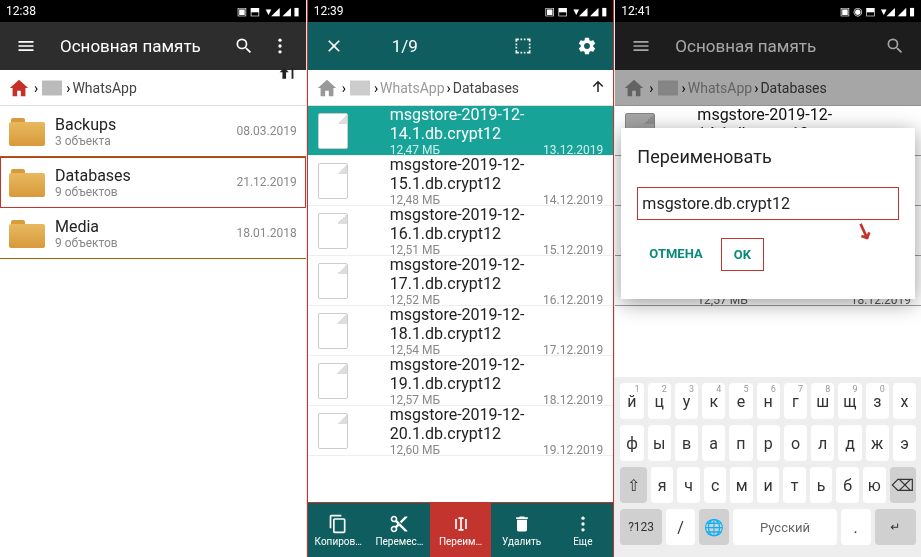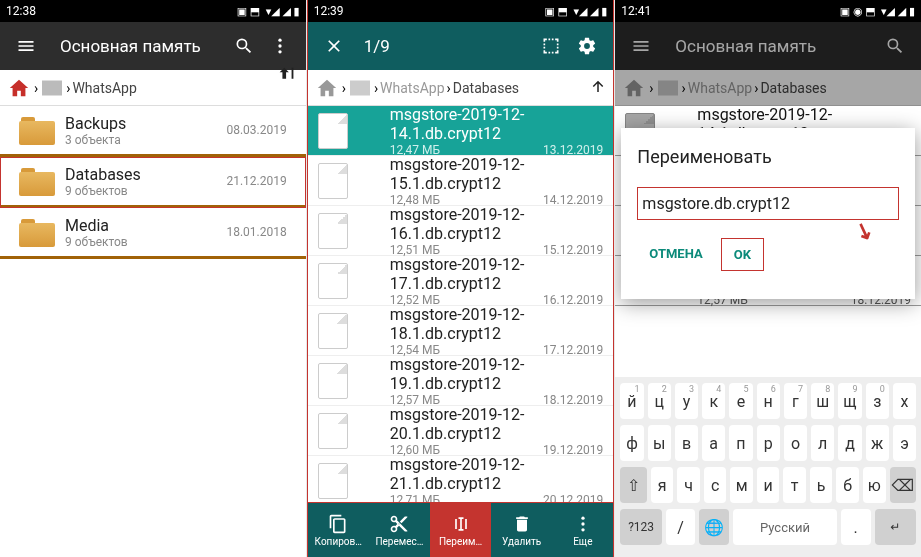"1/9" .topbar.teal { gap: none -> 28px }
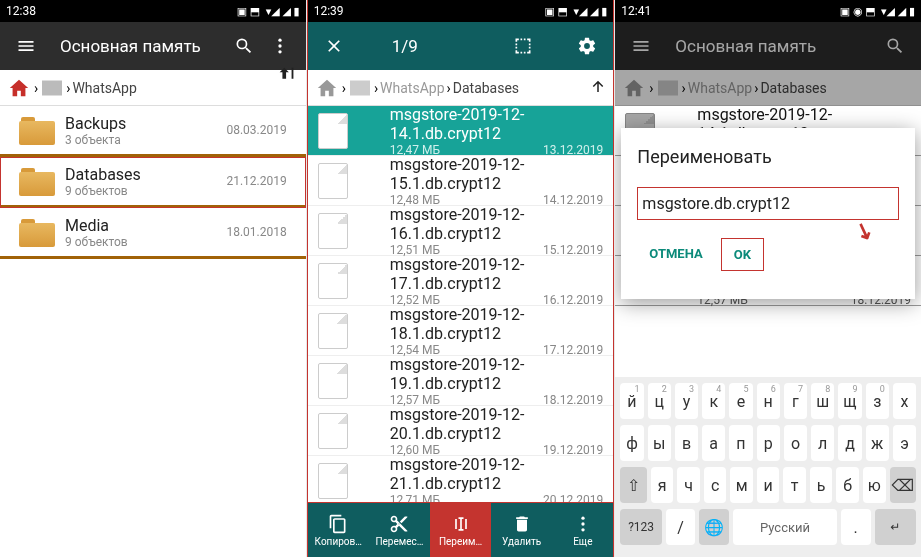"Backups" .folder-row { border-bottom: 3px solid #a16207 -> 1px solid #a16207; padding: 4px 19px -> 4px 9px }
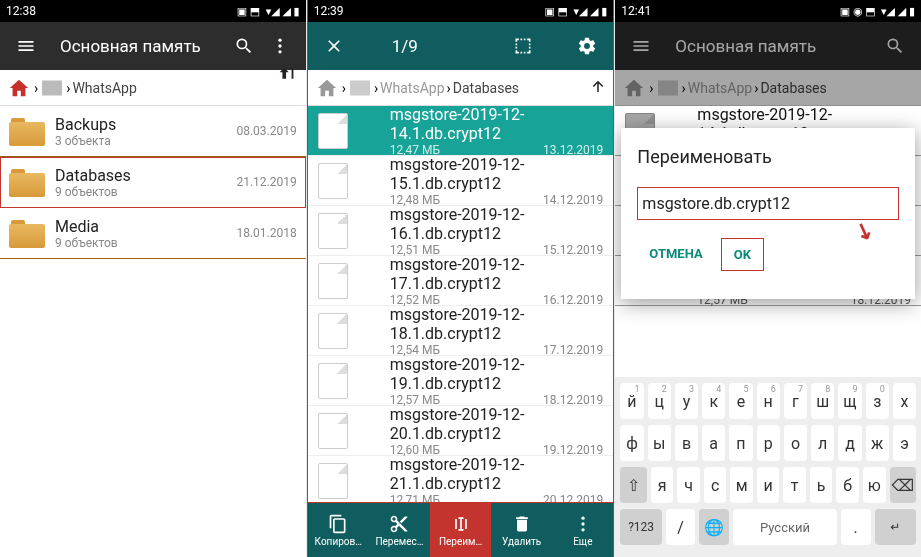"msgstore-2019-12-21.1.db.crypt12" div.file-row { html: <div> <div></div> <div> <div>msgstore-2019-12-21.1.db.crypt12</div> <div> <span>12,71 МБ</span> <span>20.12.2019</span> </div> </div> </div> -> none }
